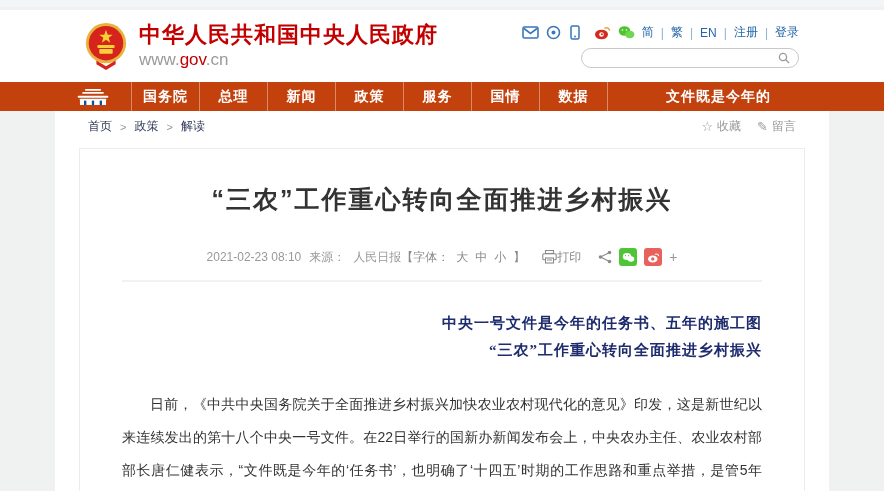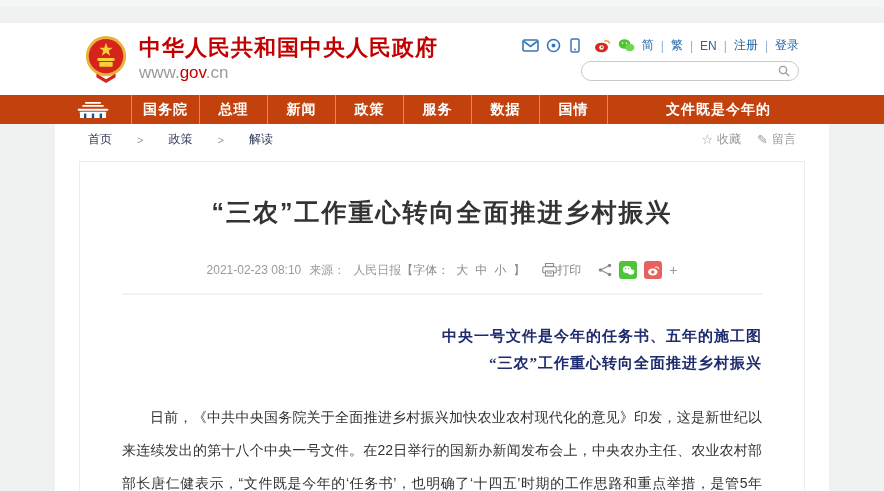"中华人民共和国中央人民政府" .header-inner { margin: 16px auto -> 3px auto }
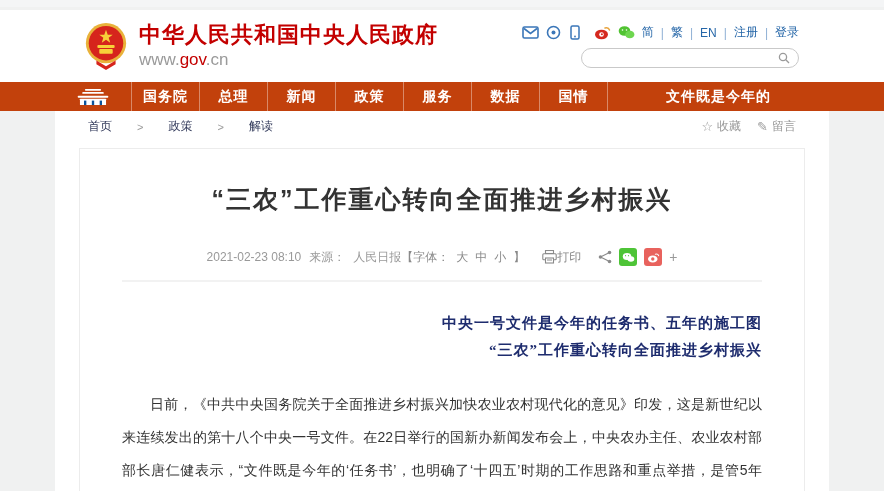"数据" div.nav-tab { order: before "国情" -> after "国情" }
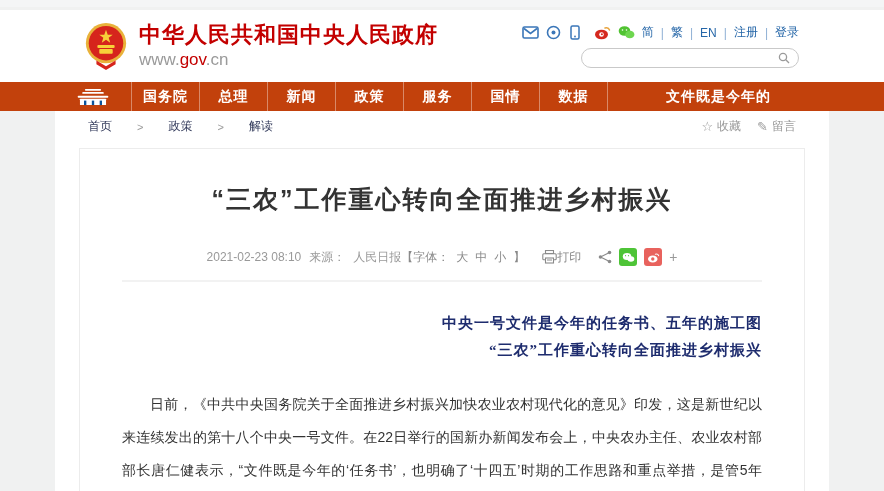"首页" .crumbs { gap: 25px -> 8px }
